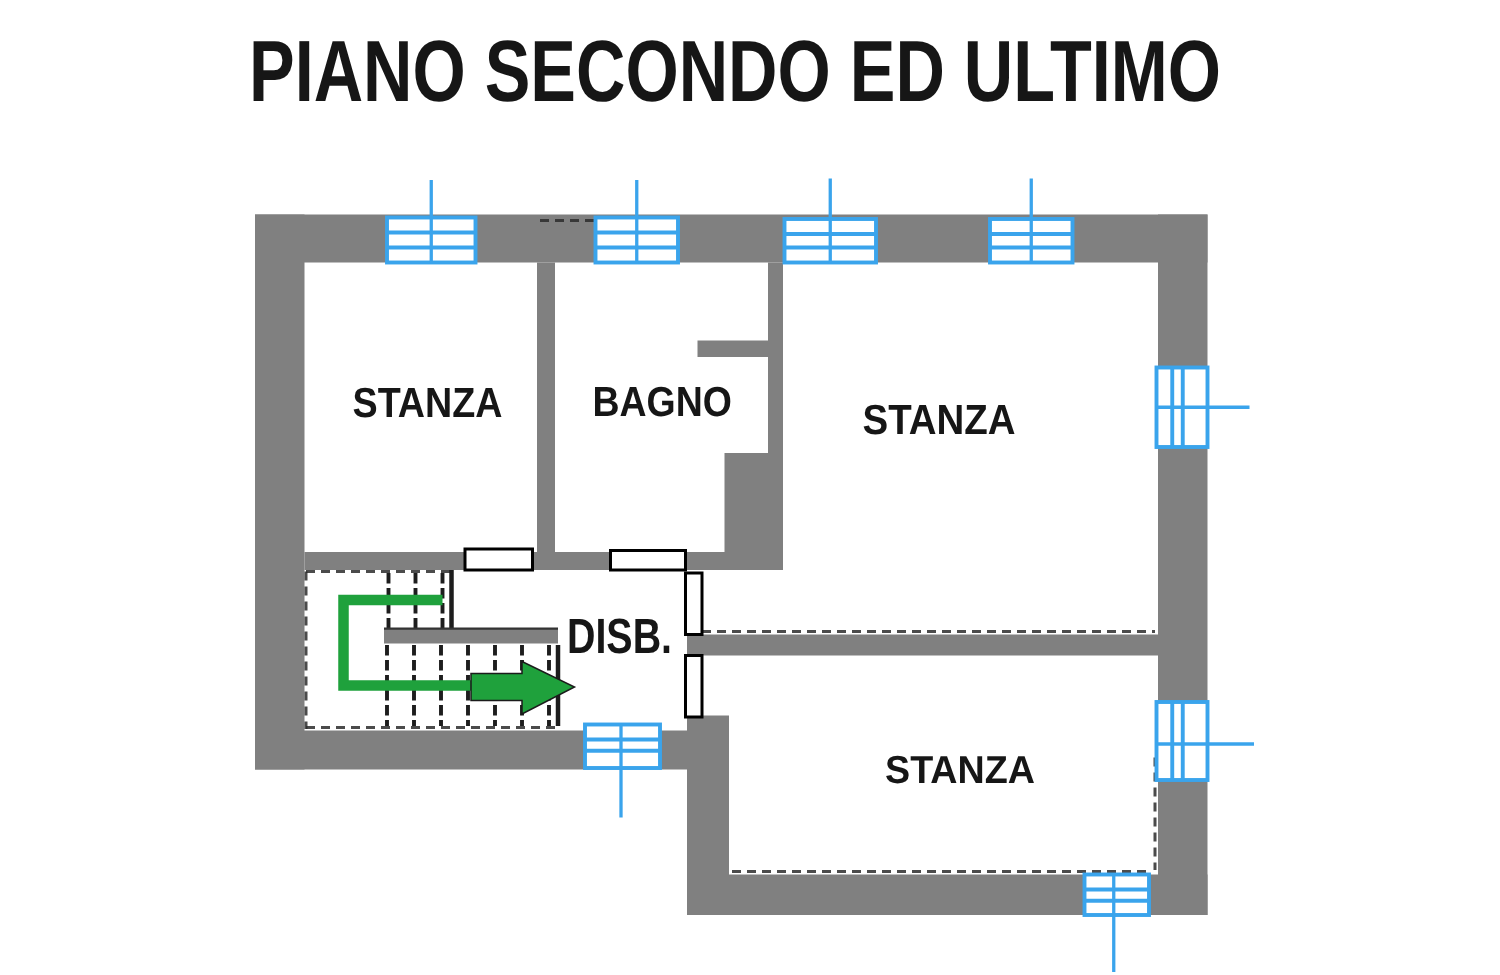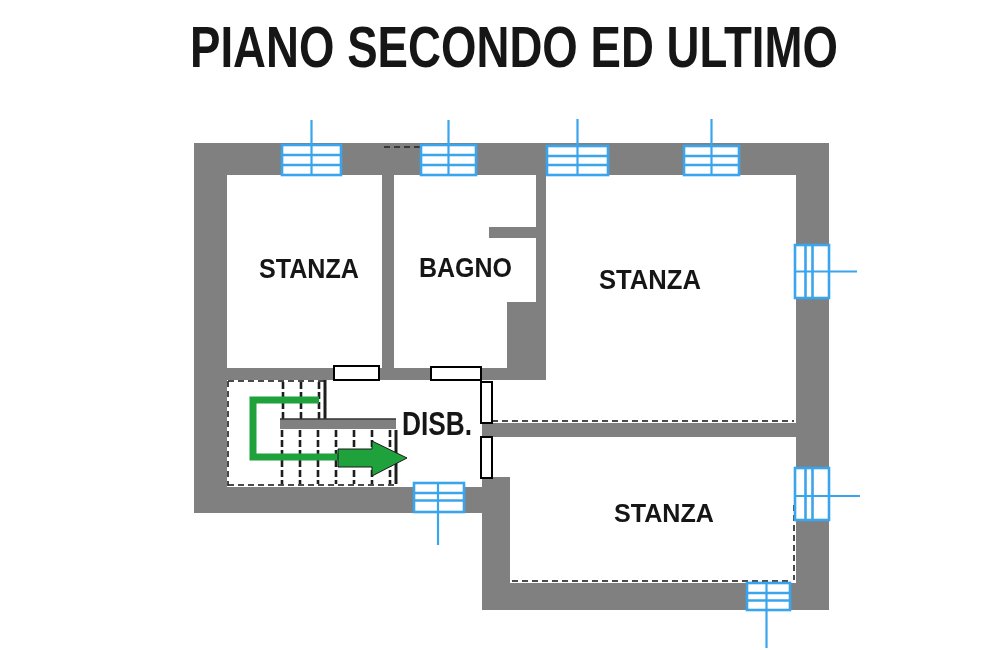"PIANO SECONDO ED ULTIMO" .canvas { margin-left: 24px -> none }
